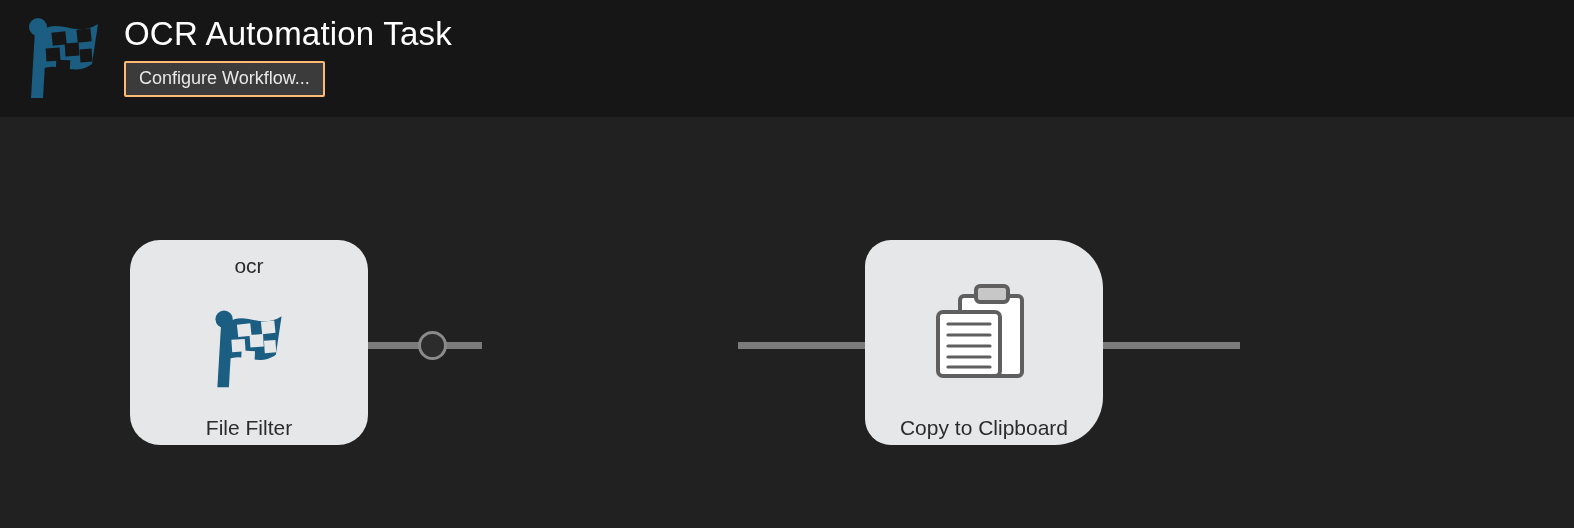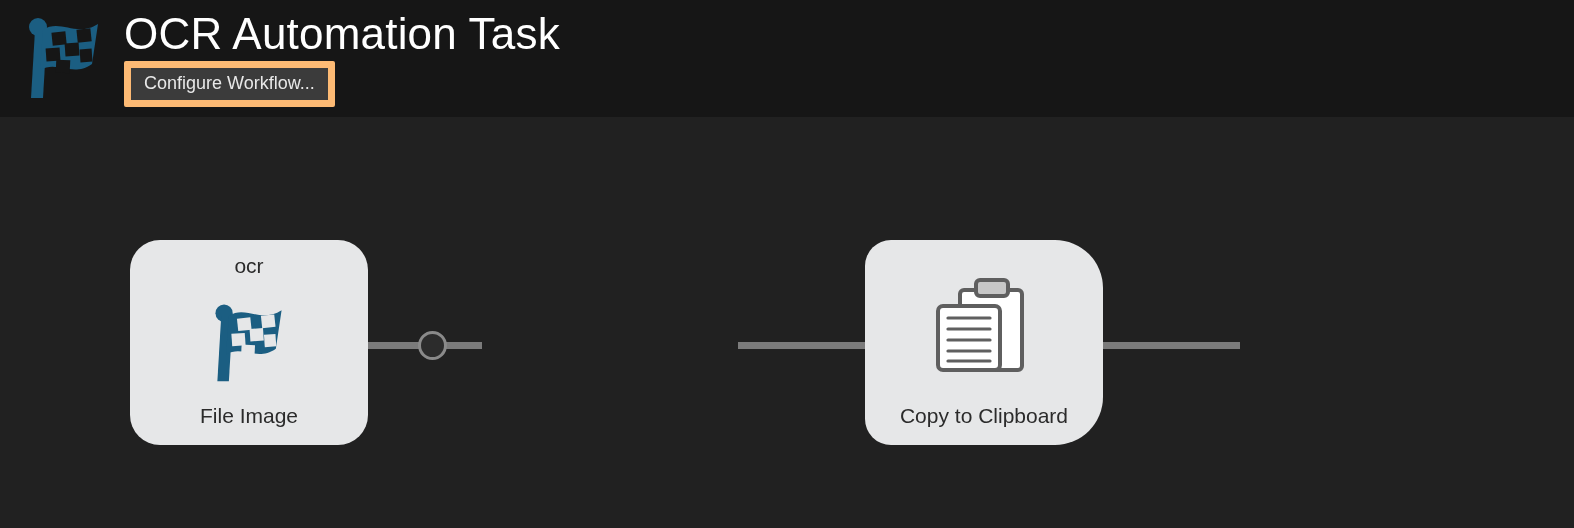"OCR Automation Task" .app-title { font-size: 44px -> 33px }
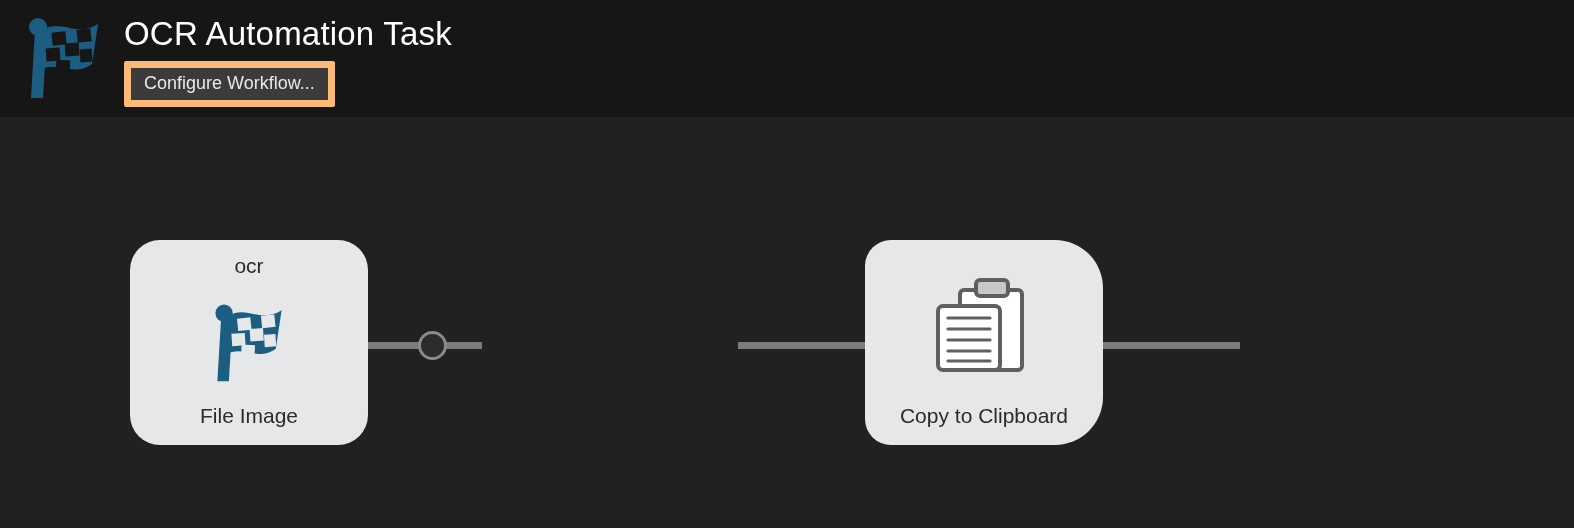"Configure Workflow..." .configure-btn { border: 7px solid #fdba74 -> 2px solid #fdba74 }
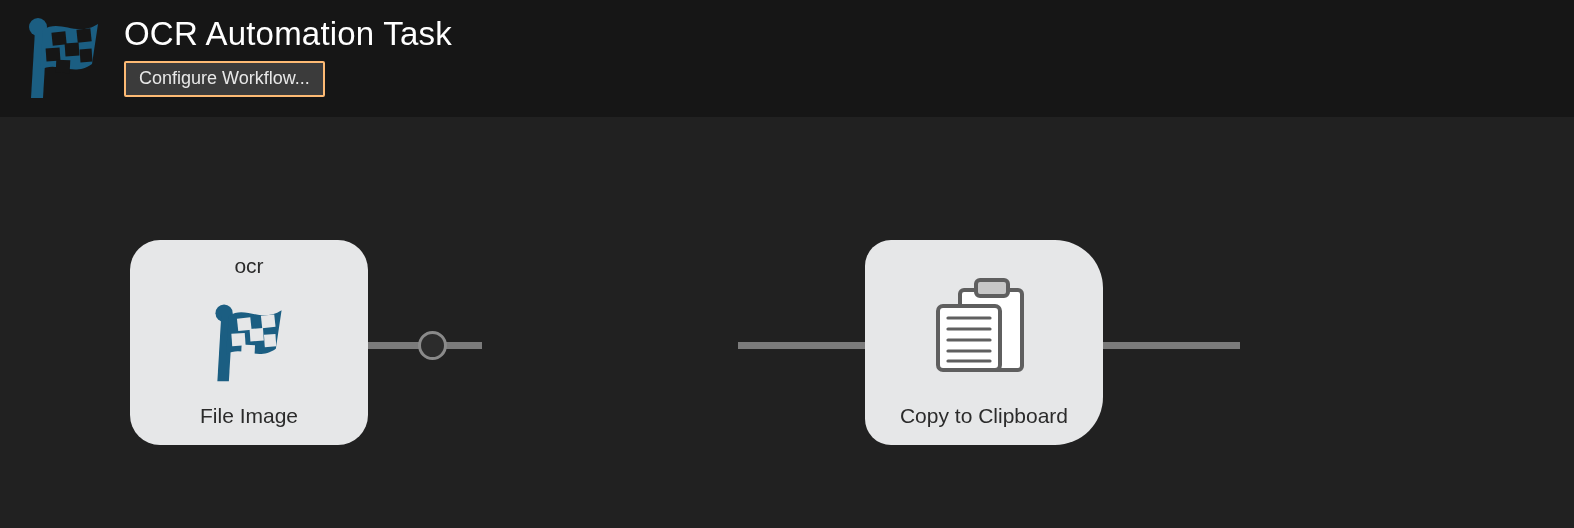"ocr" .node { padding: 13px 8px 16px 8px -> 13px 8px 4px 8px }
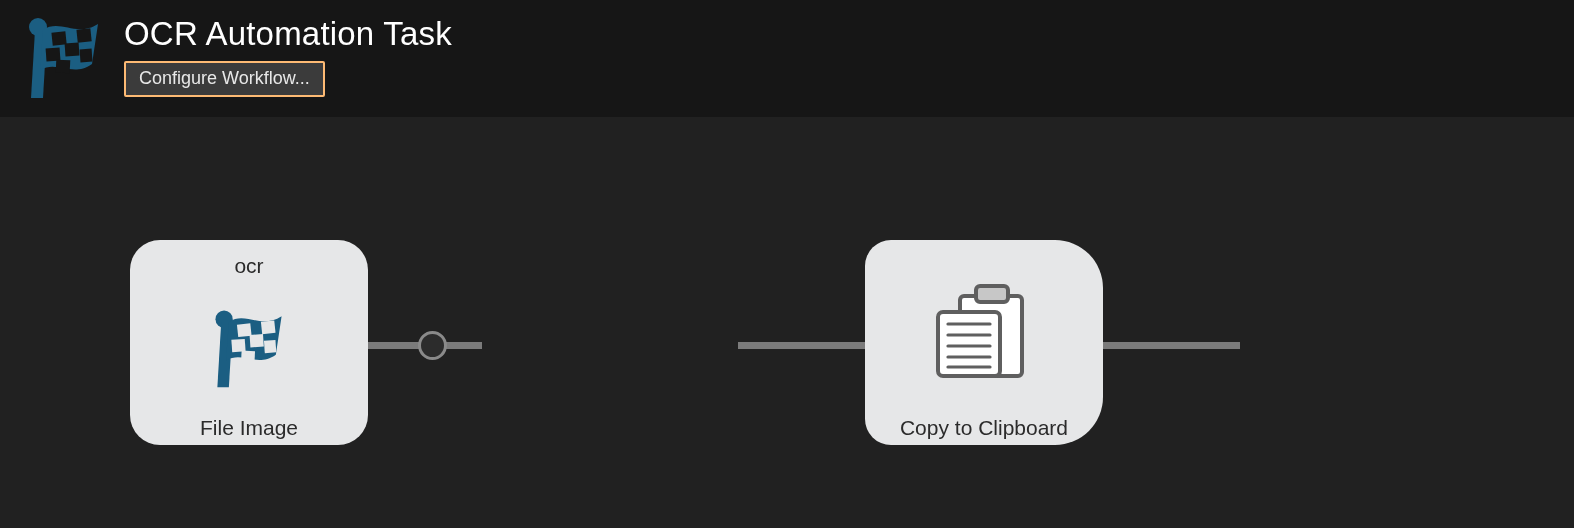"File Image" div.node-label { text: Image -> Filter }
